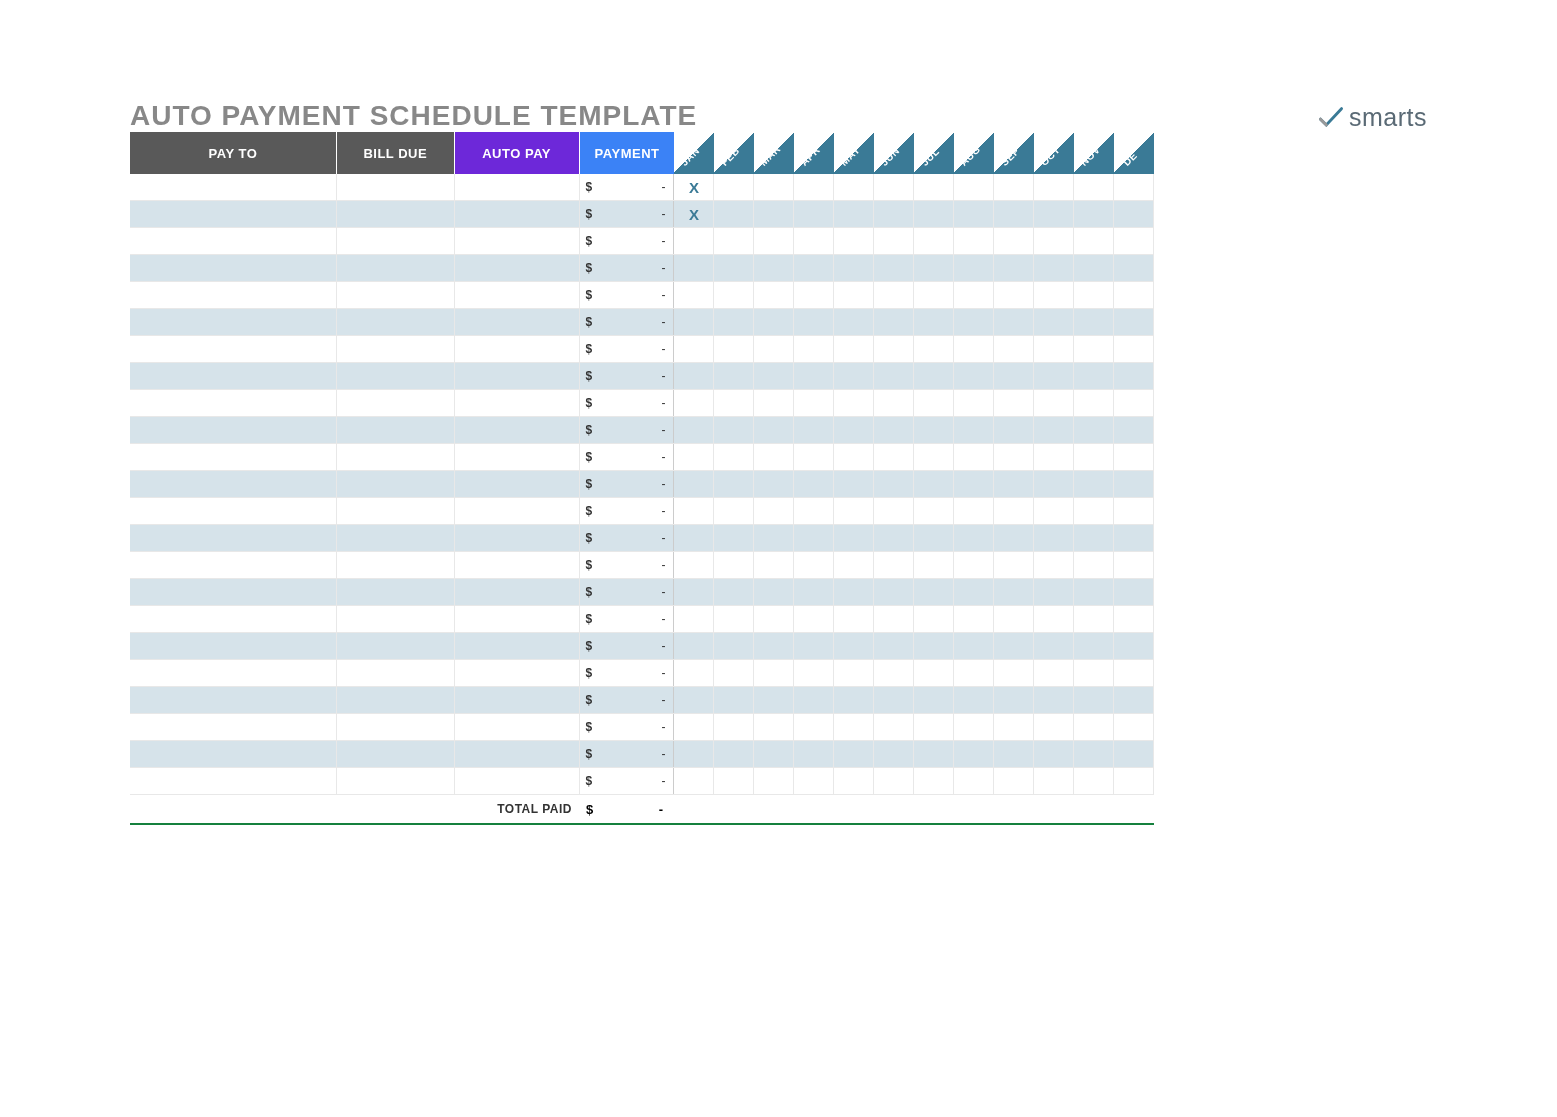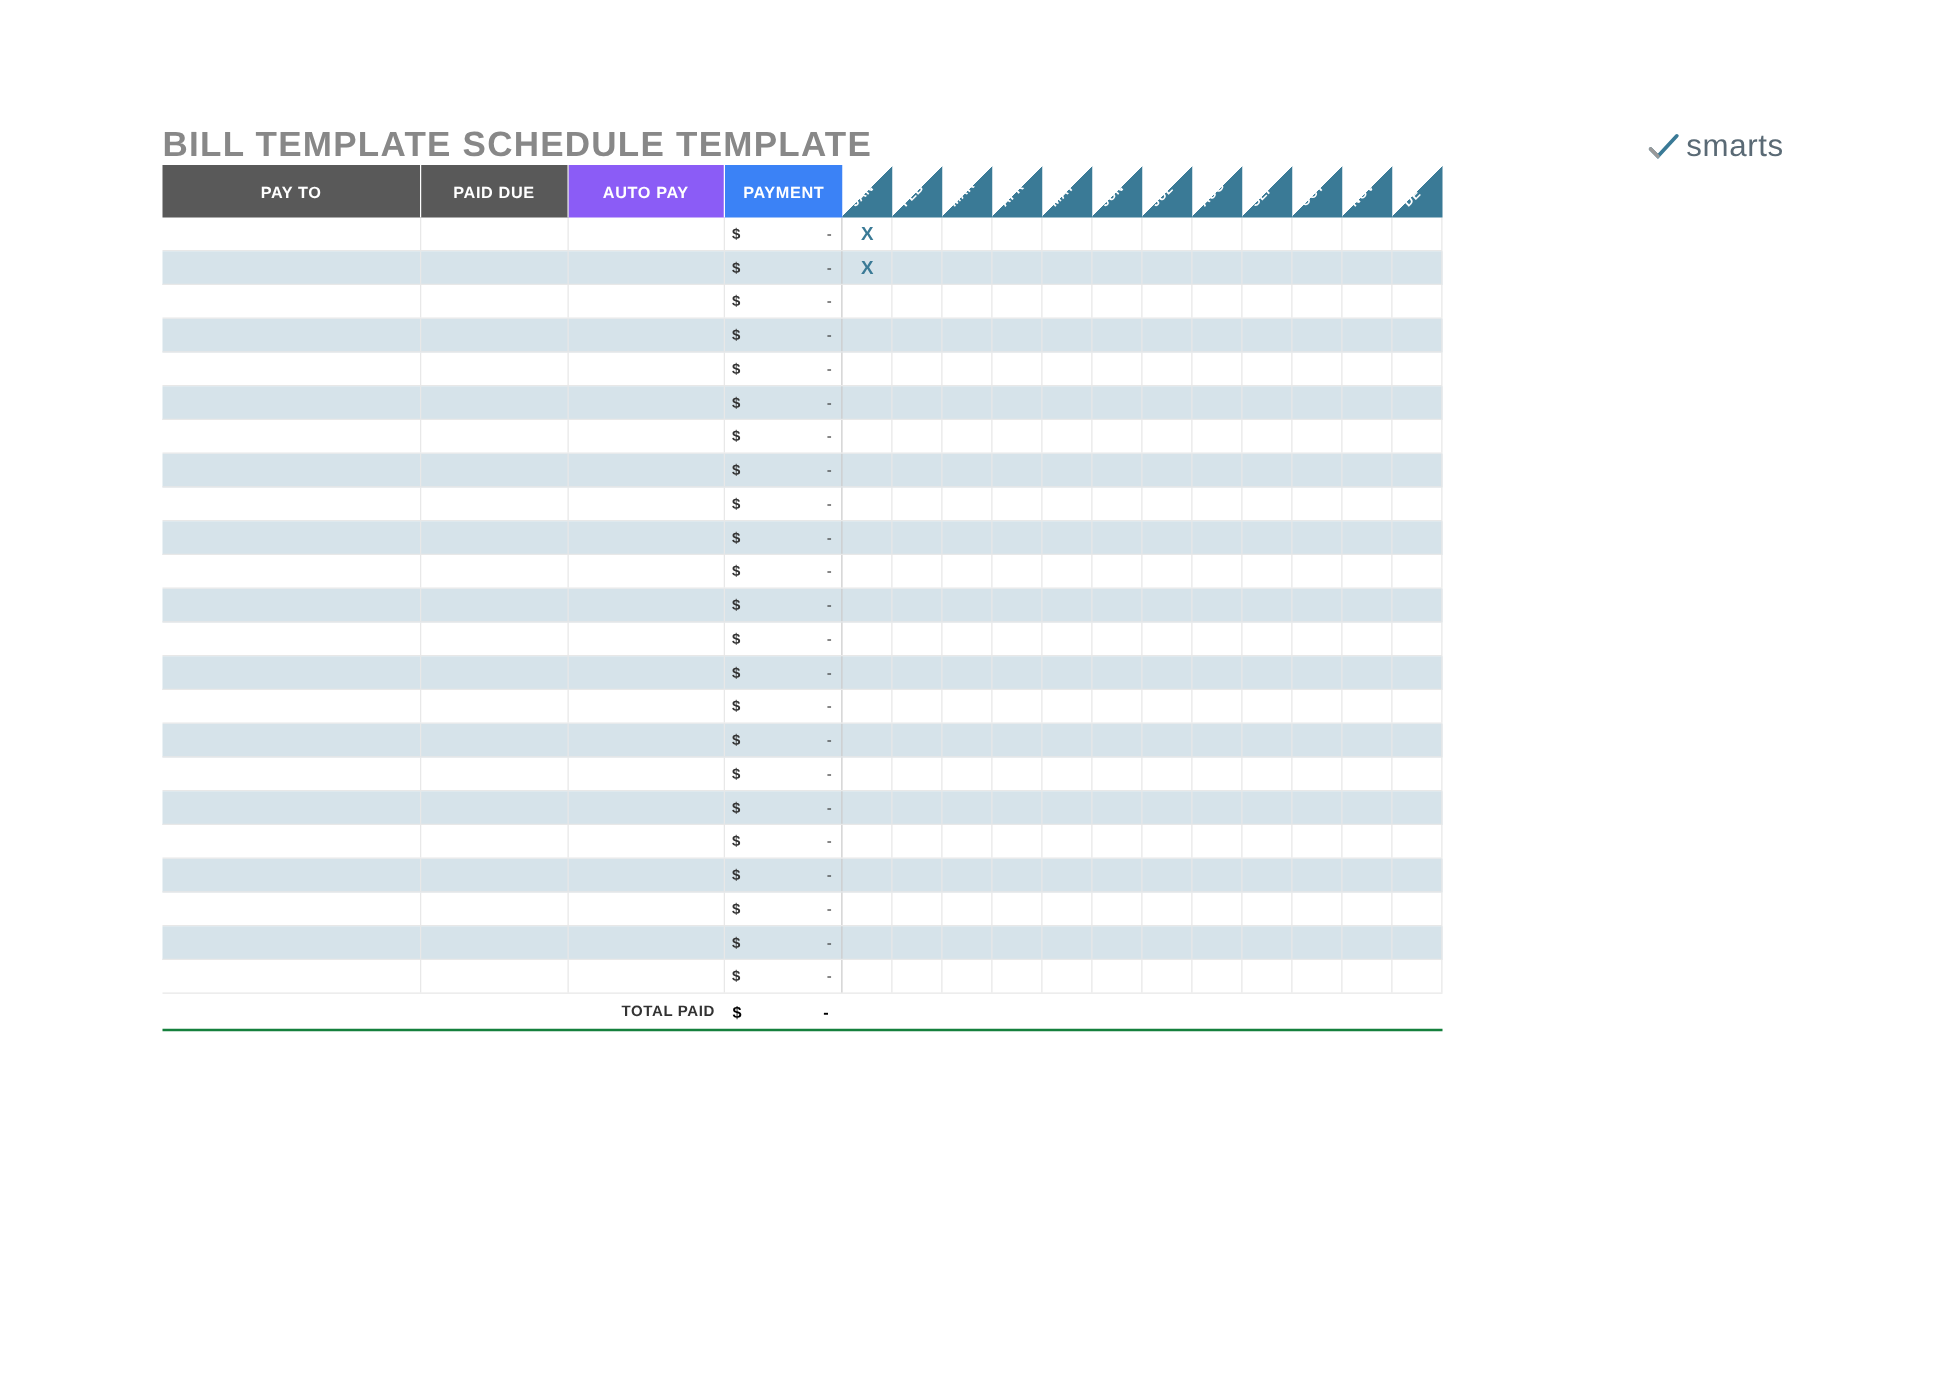"BILL TEMPLATE SCHEDULE TEMPLATE" div.title { text: BILL TEMPLATE -> AUTO PAYMENT }
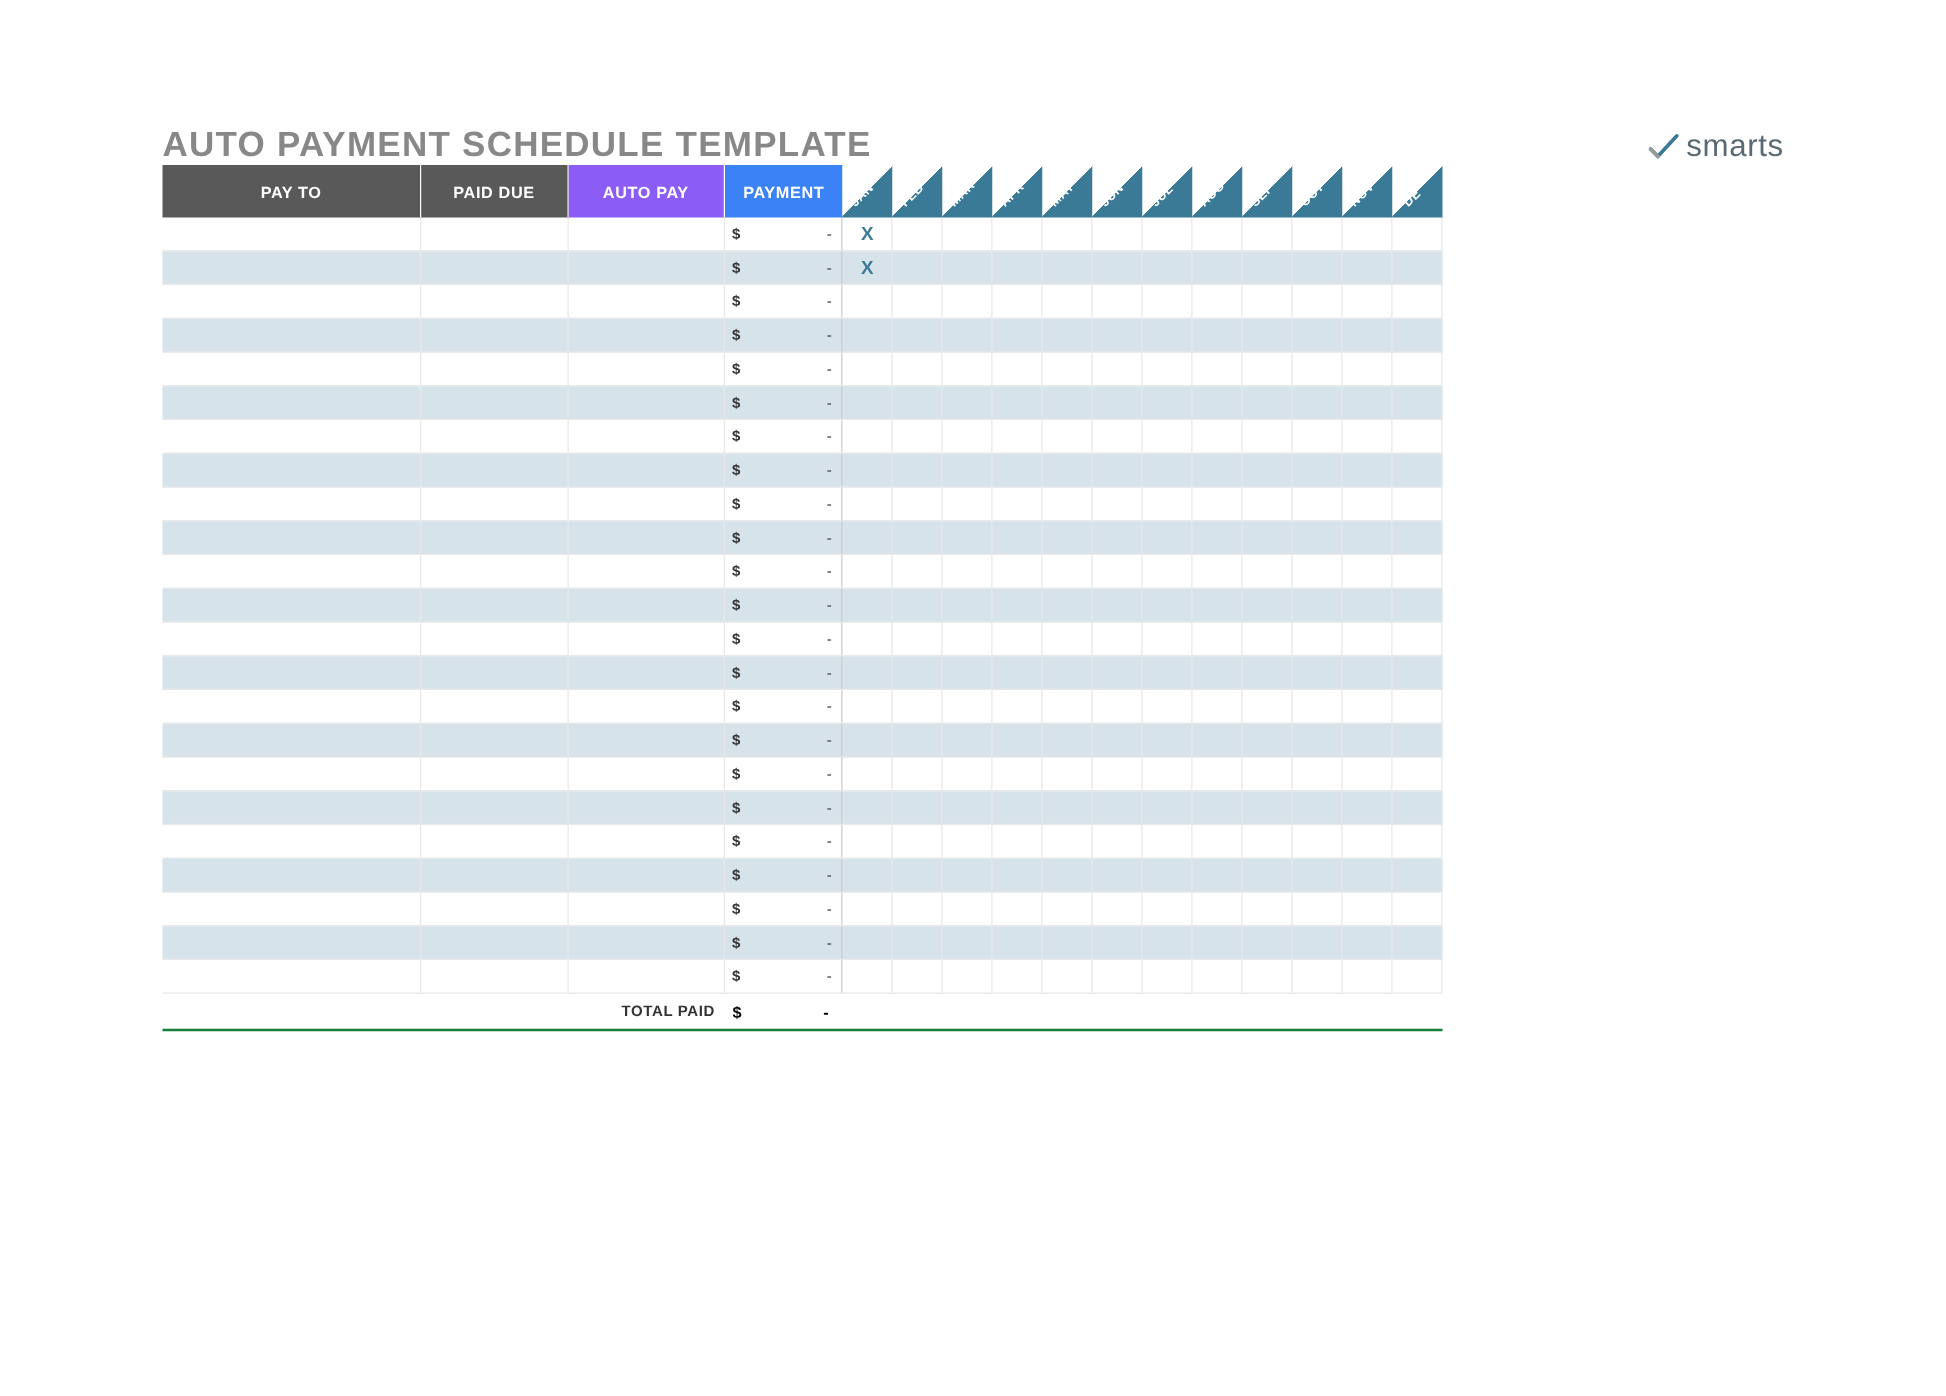"PAID DUE" div.th { text: PAID -> BILL }
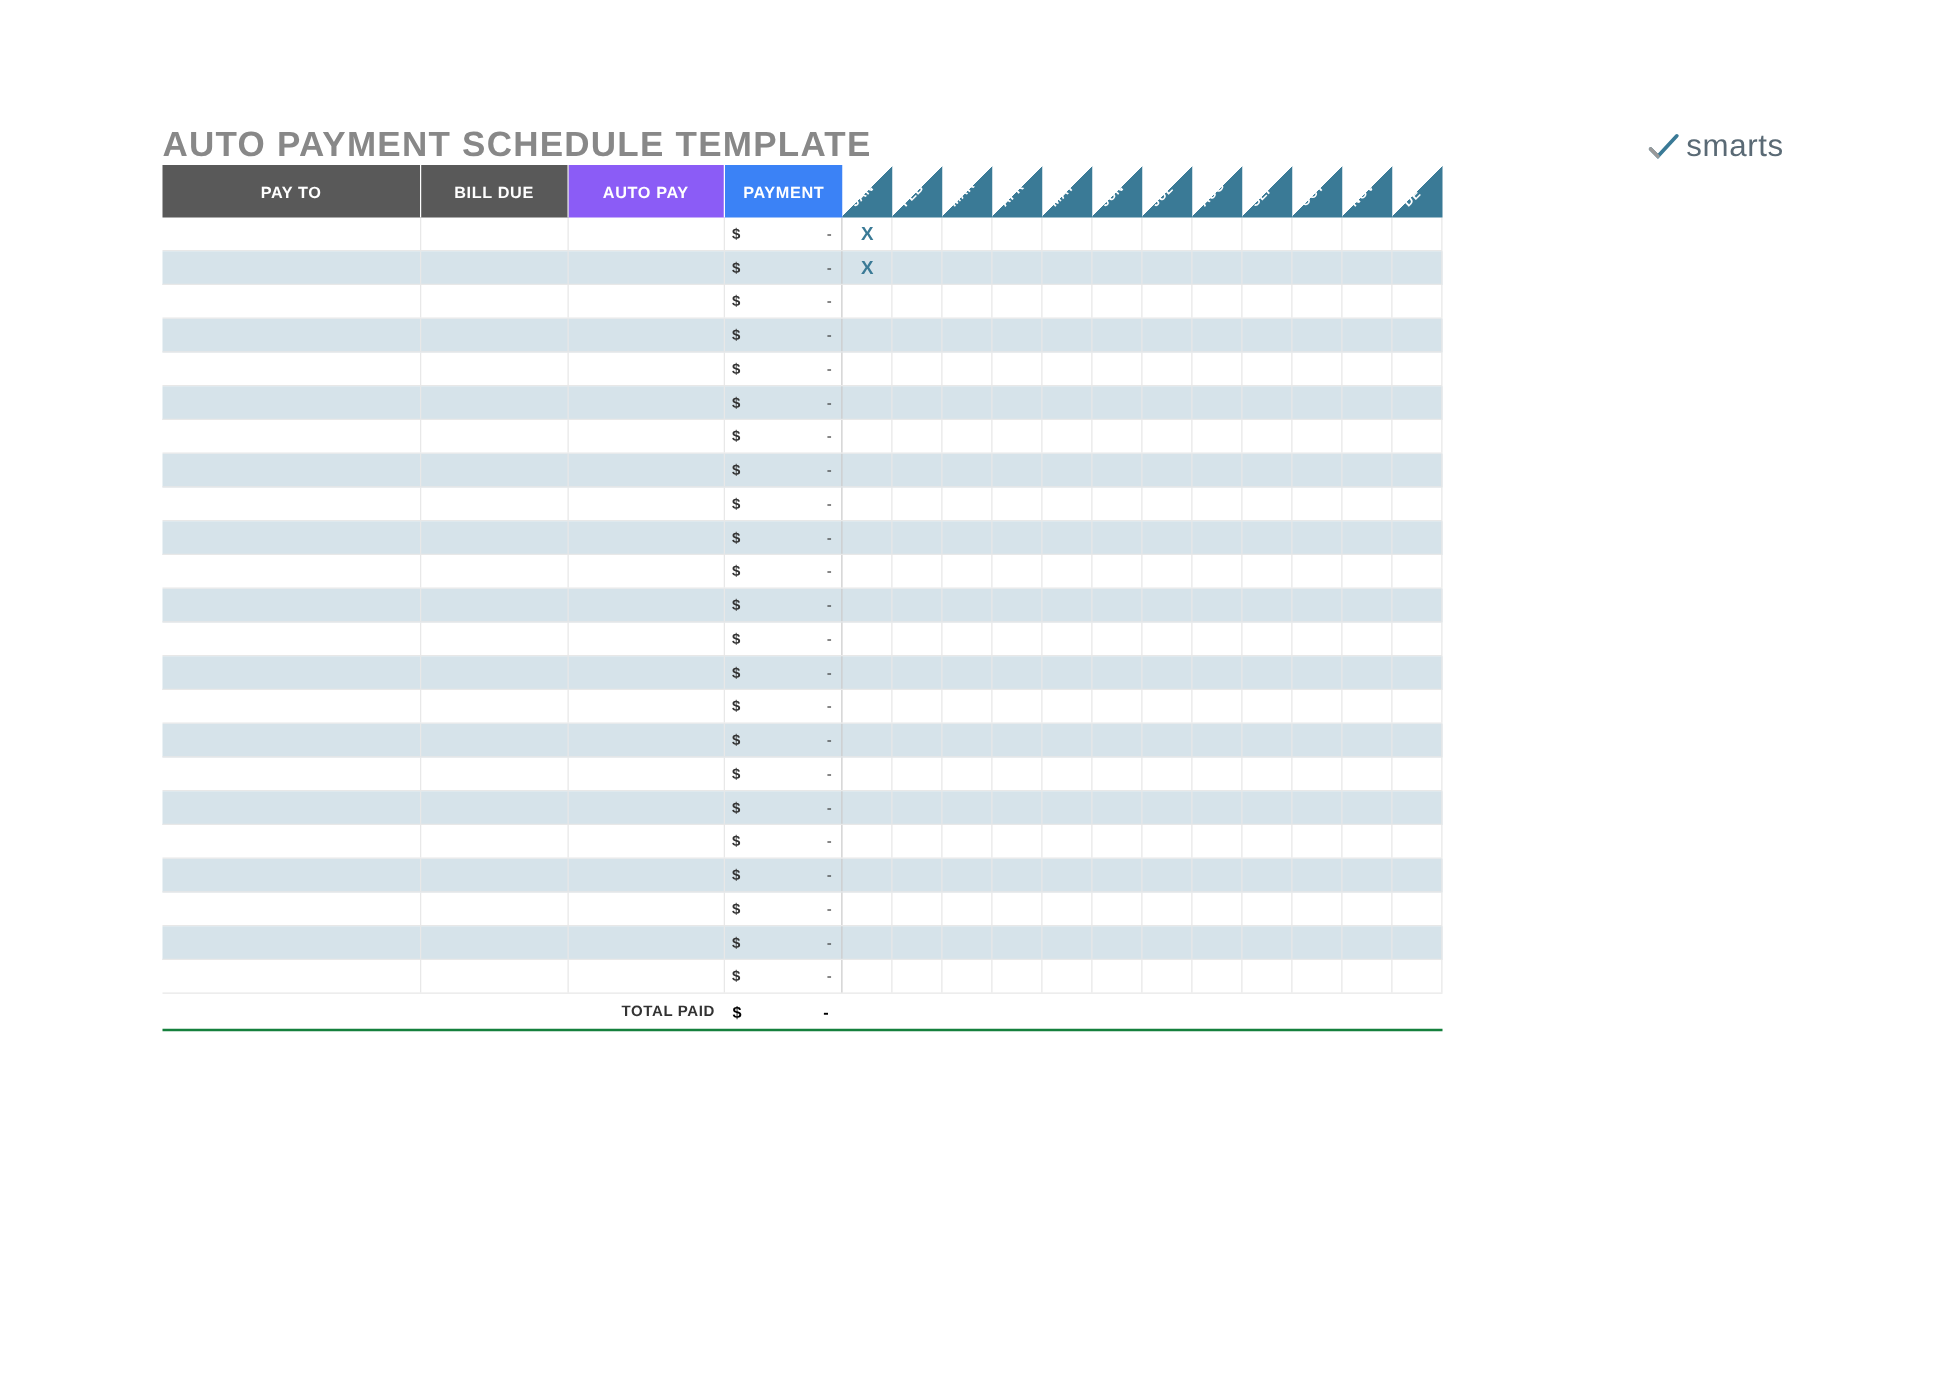"AUTO PAY" .th-auto-pay { background: #8b5cf6 -> #6d28d9 }
